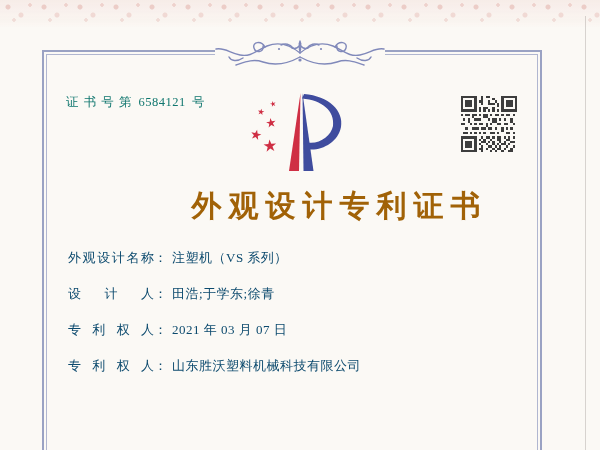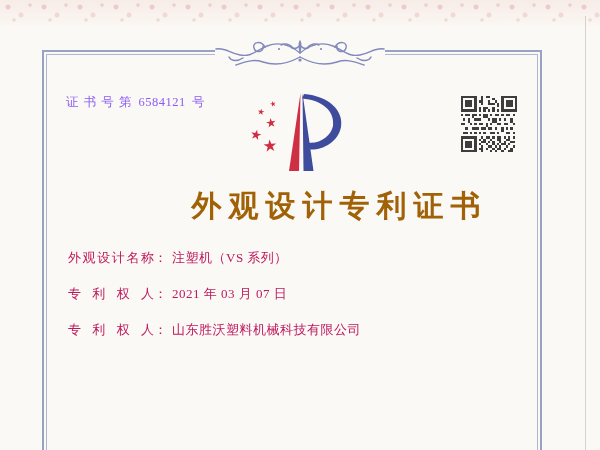"证 书 号 第 6584121" .certno { color: #8b5cf6 -> #0f766e }
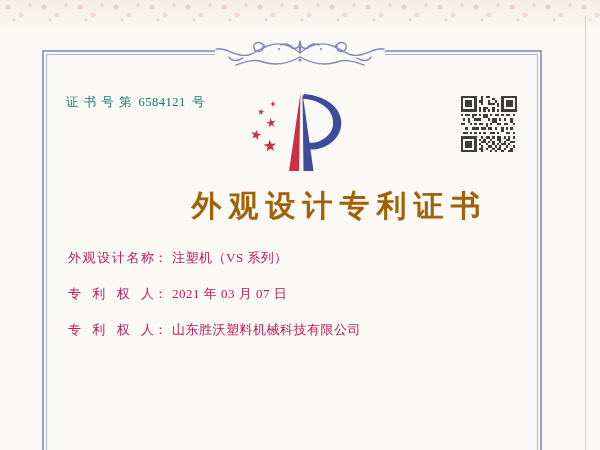"外观设计名称： 注塑机（VS 系列）" .row { color: #be185d -> #0c4a6e }
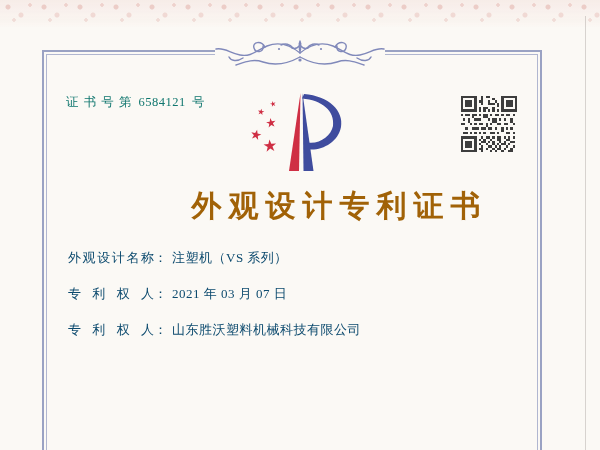"设计人： 田浩;于学东;徐青" div.row { html: none -> <div> <span>设计人</span><span>：</span><span>田浩;于学东;徐青</span> </div> }
